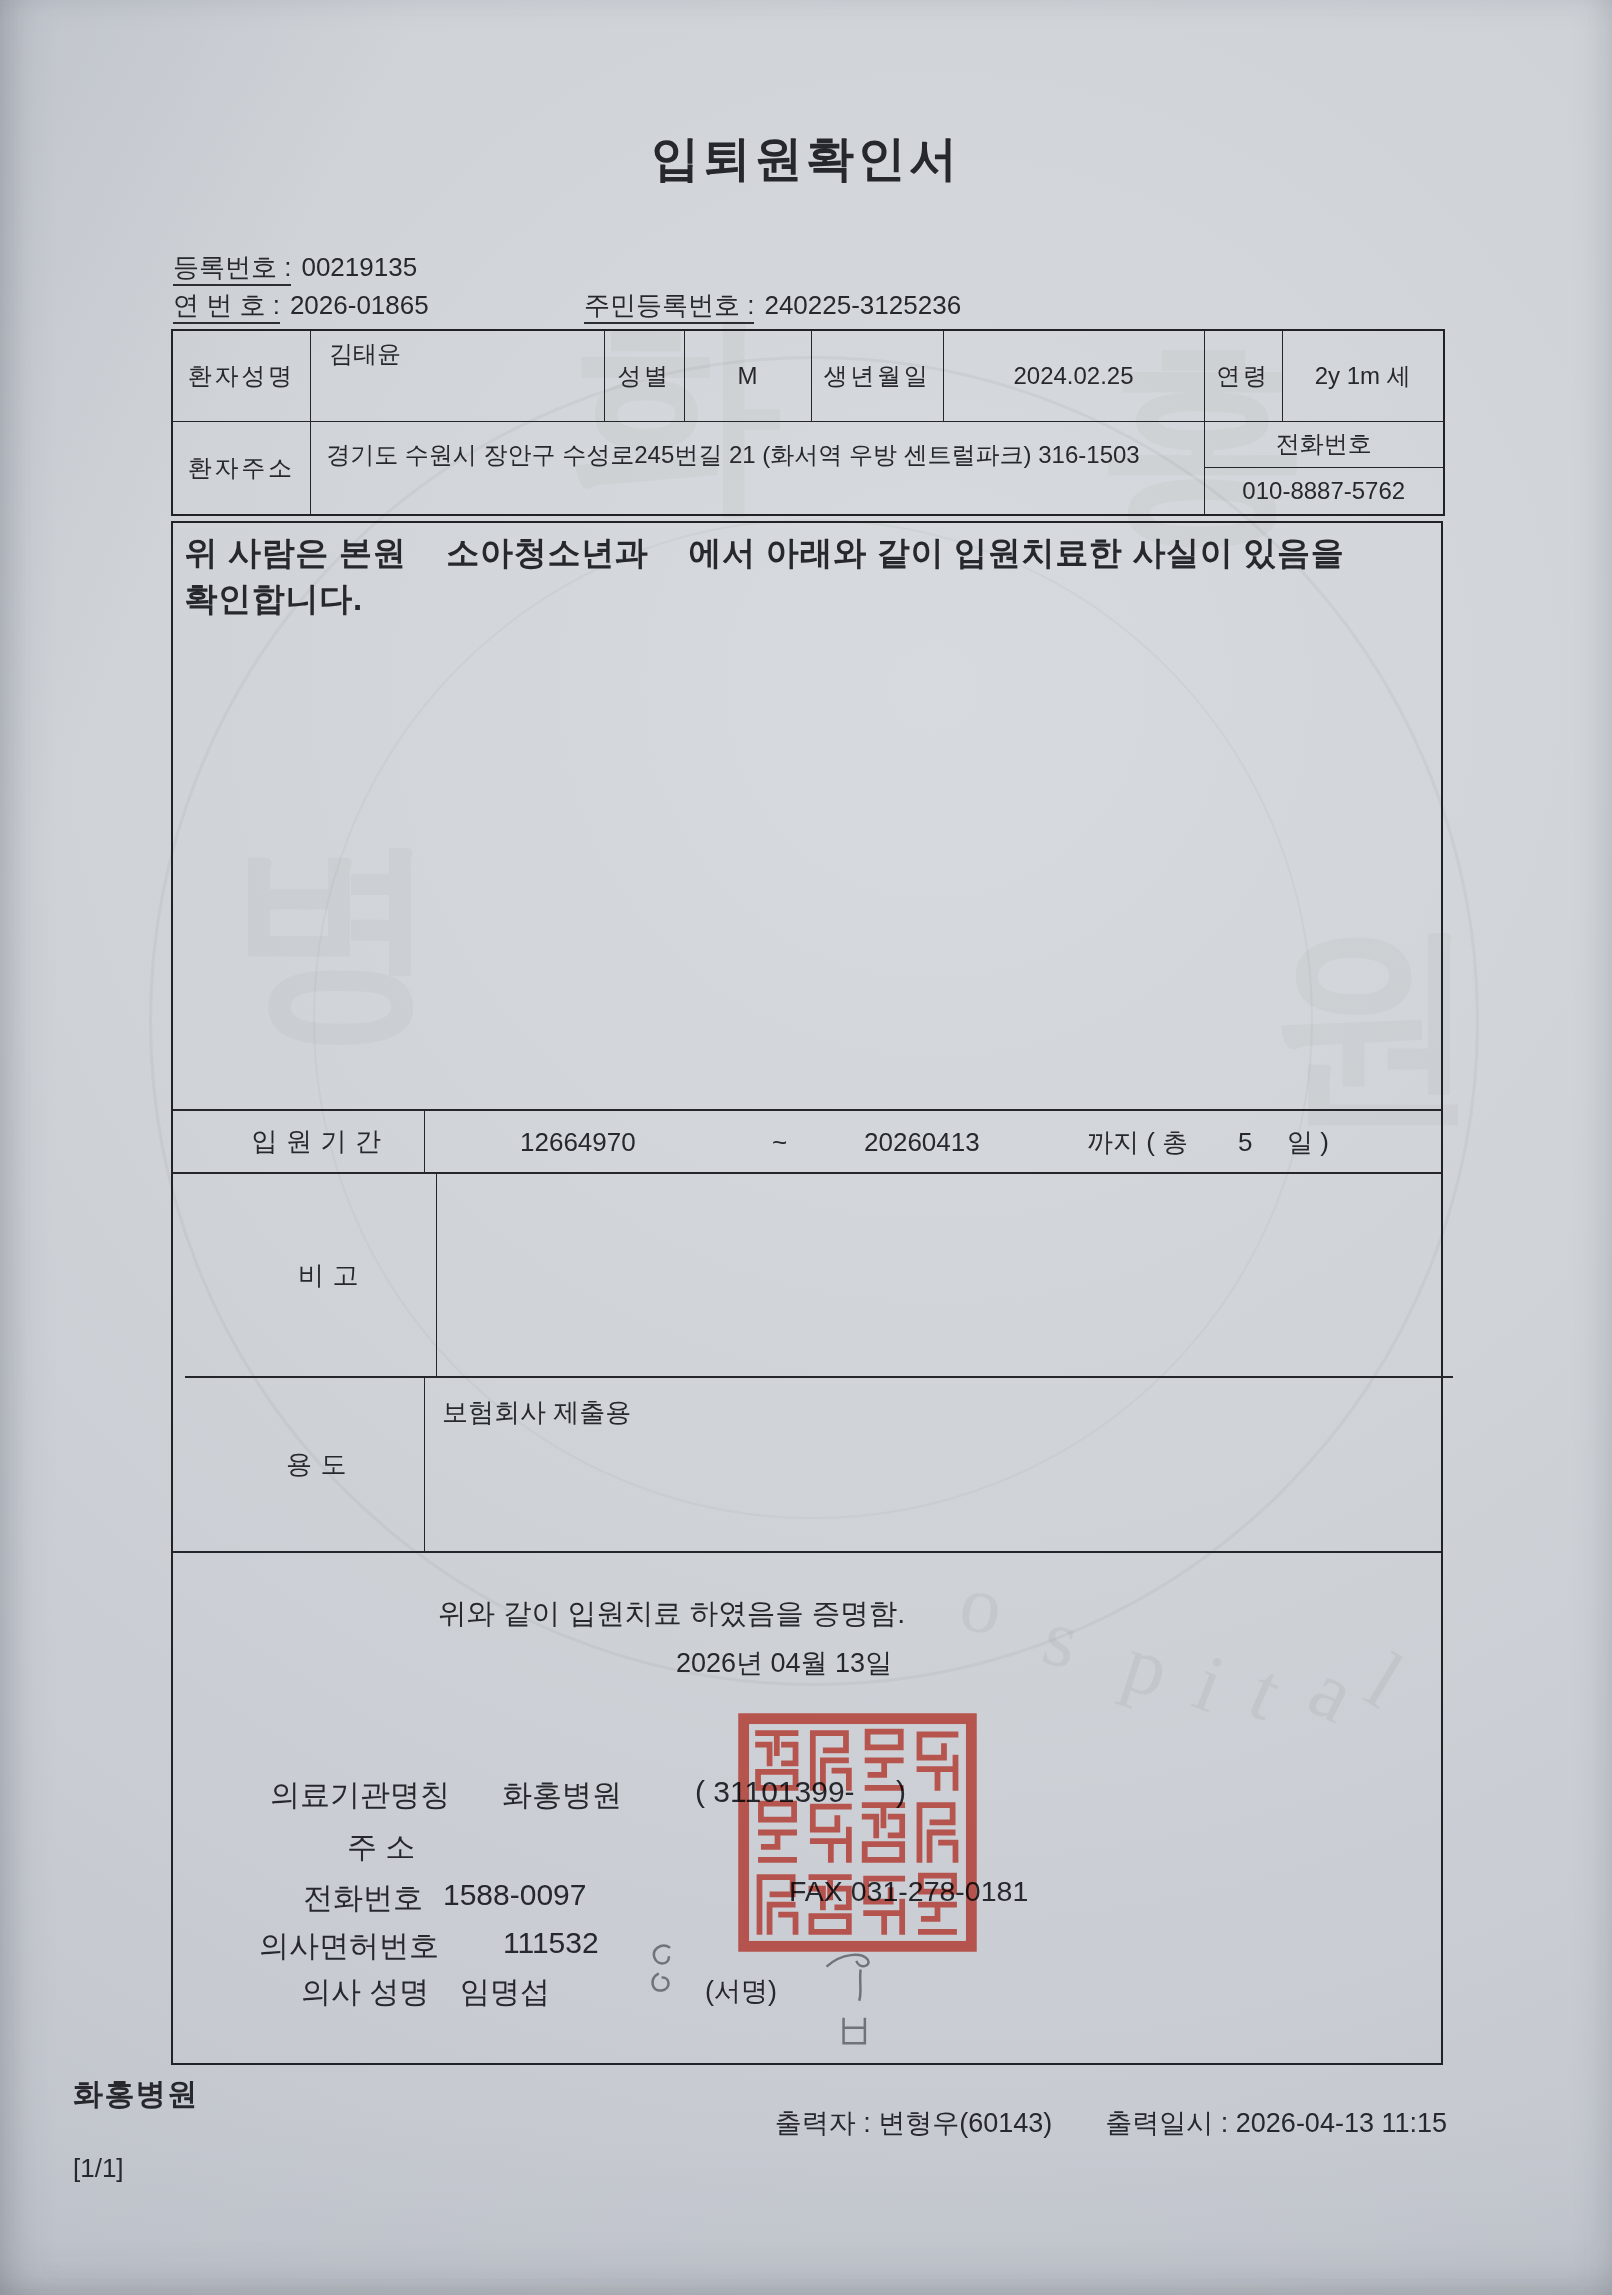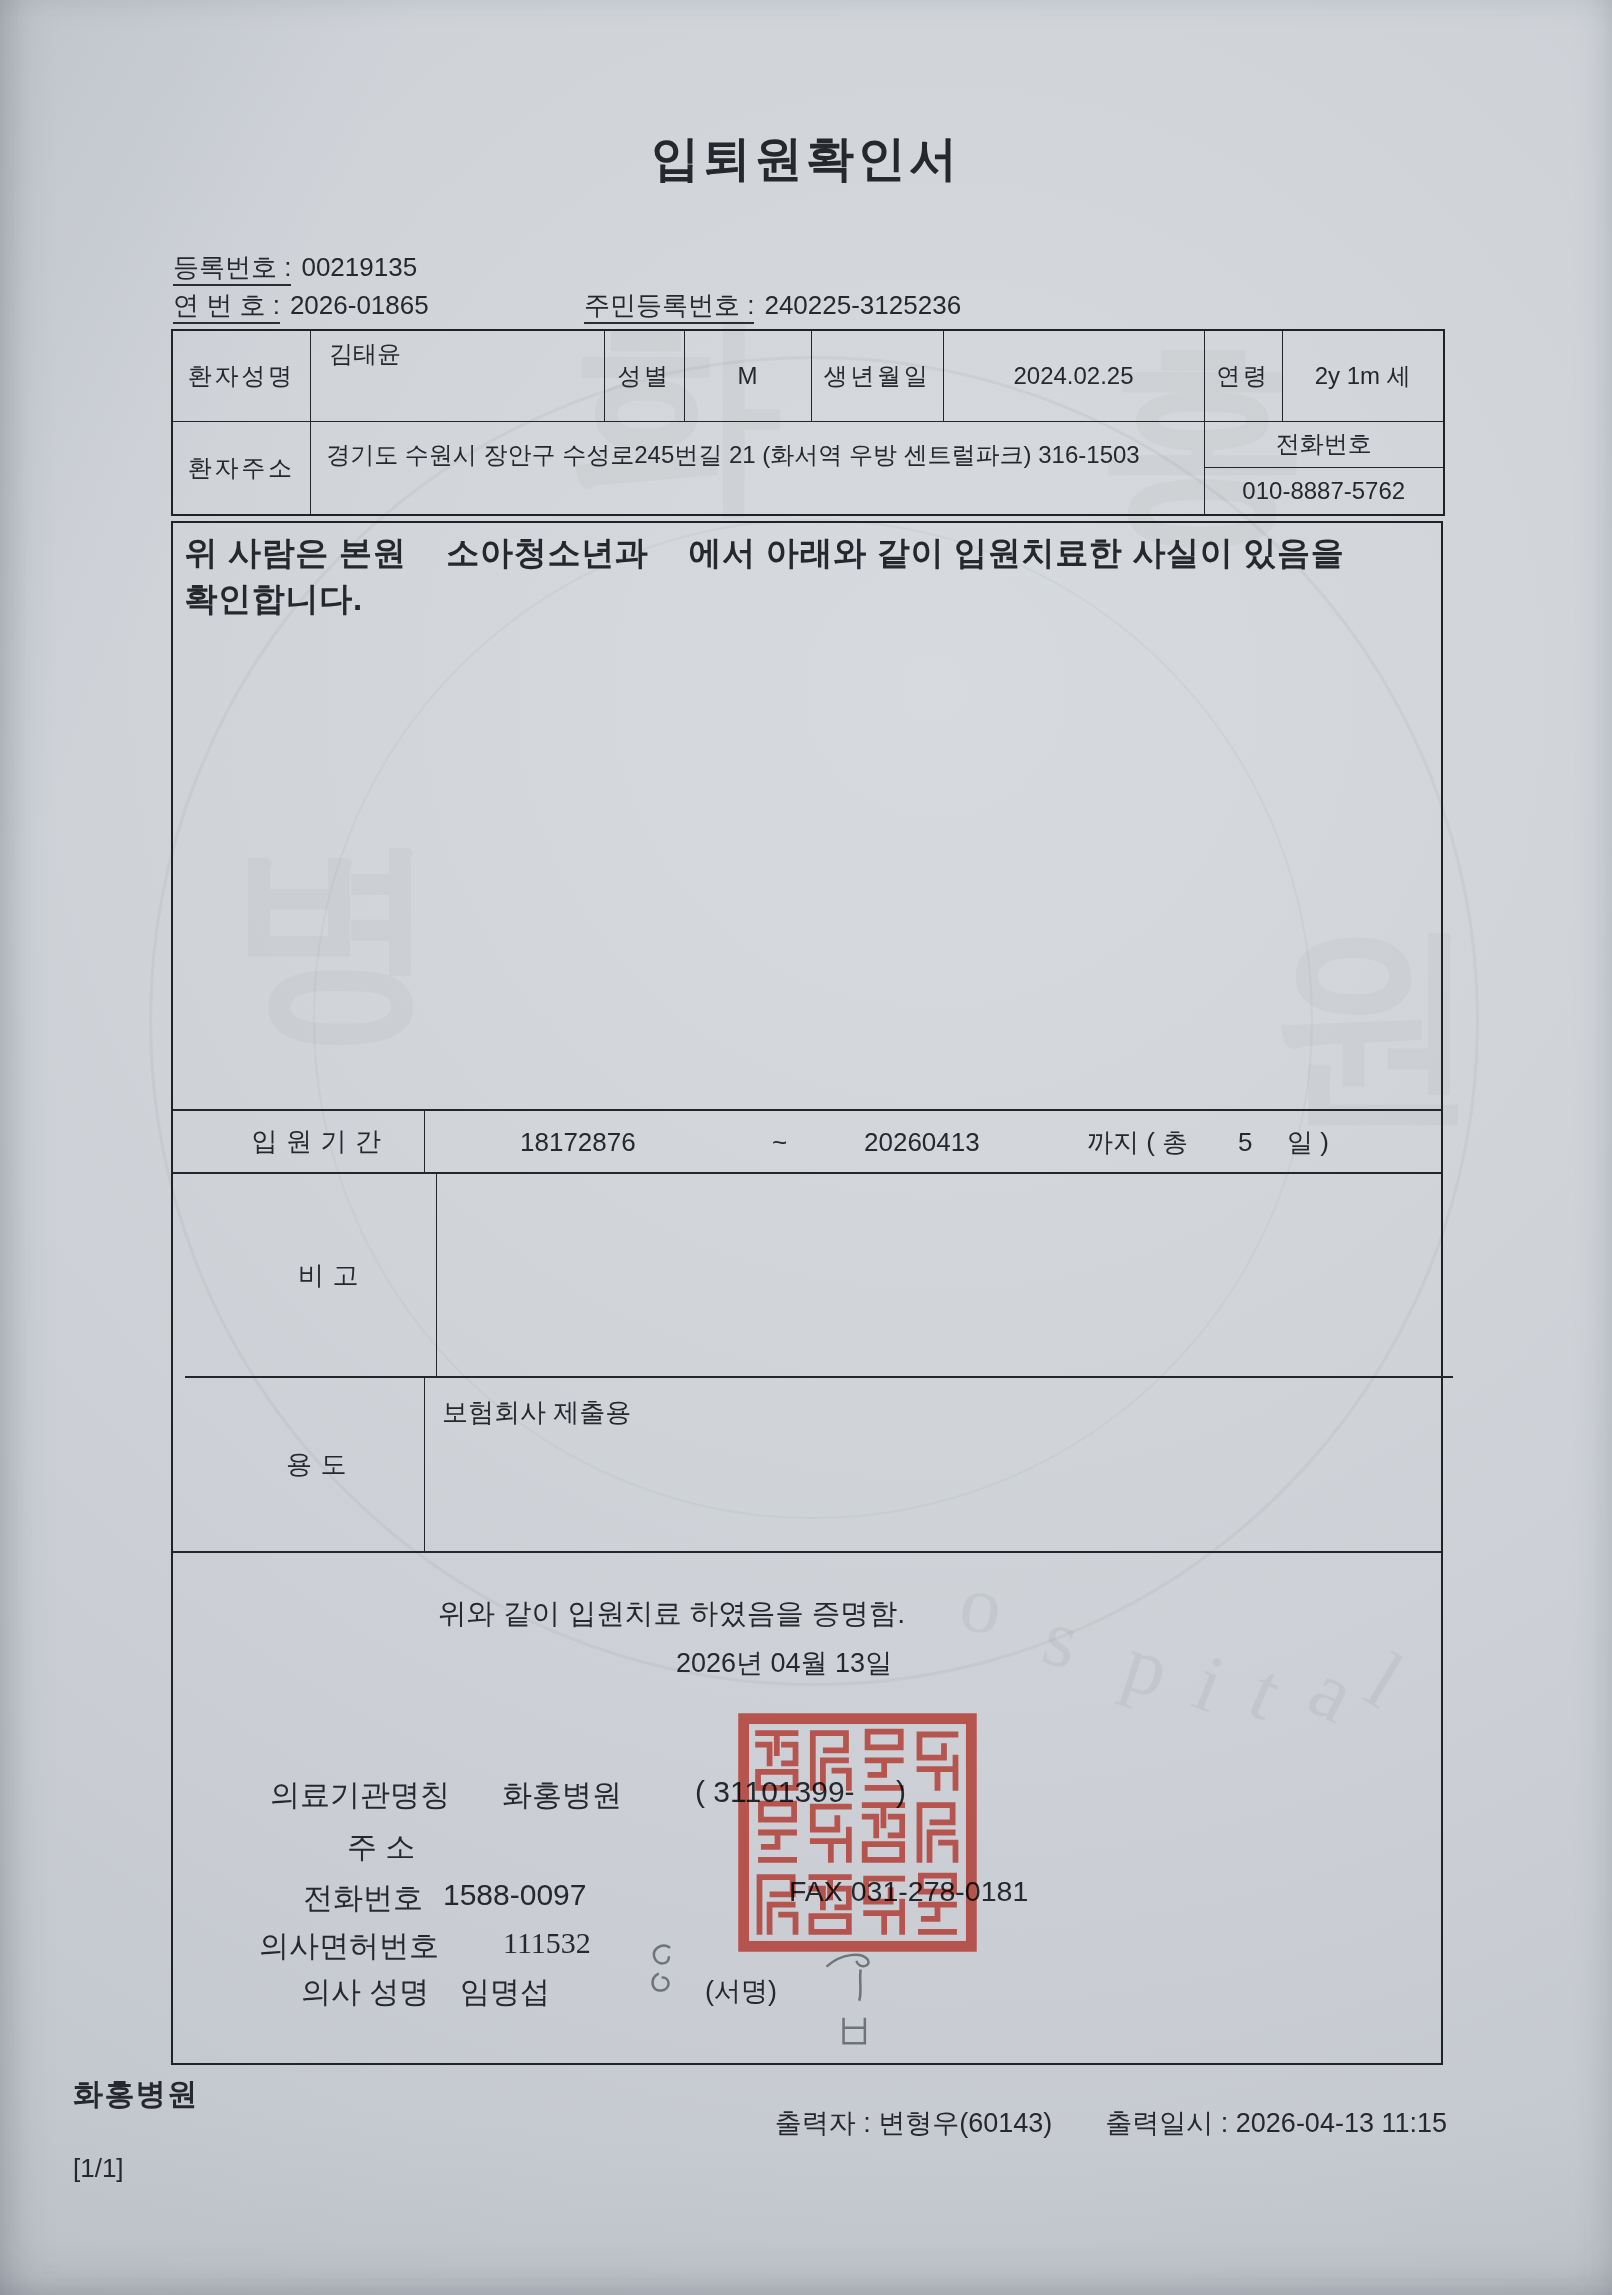"18172876" span { text: 18172876 -> 12664970 }
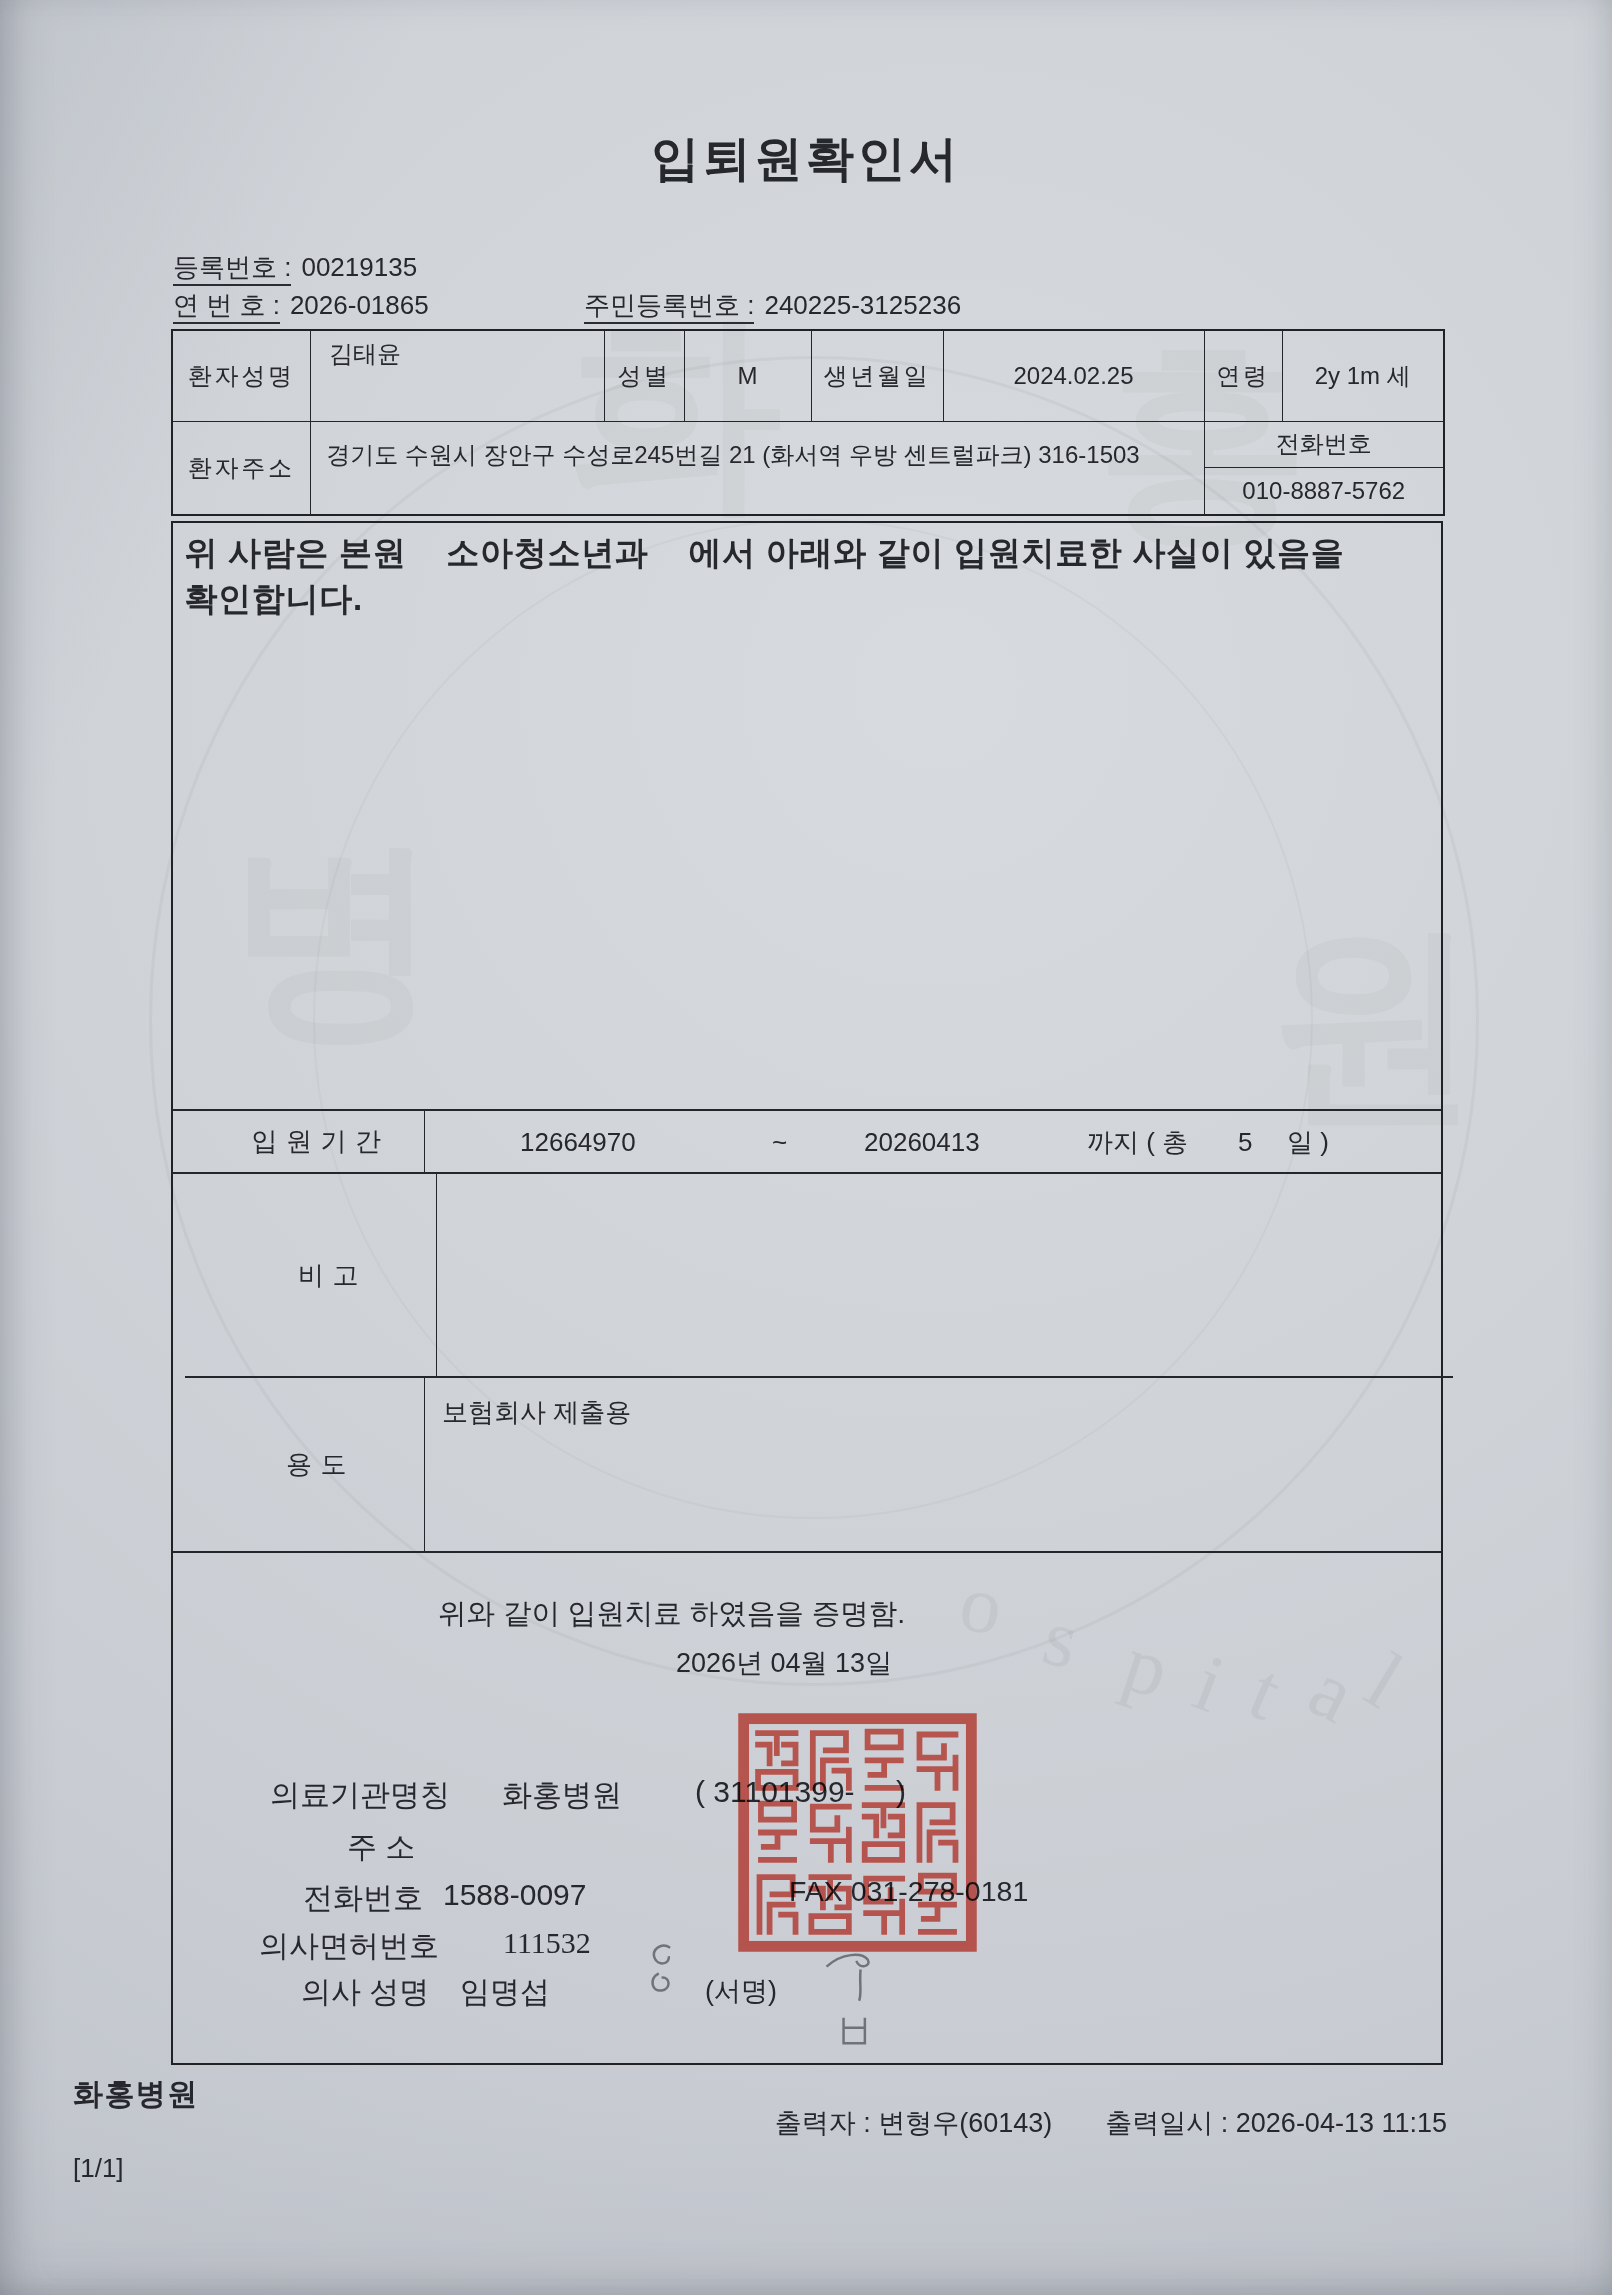"111532" .c-lic { font-family: Liberation Serif, serif -> none }
